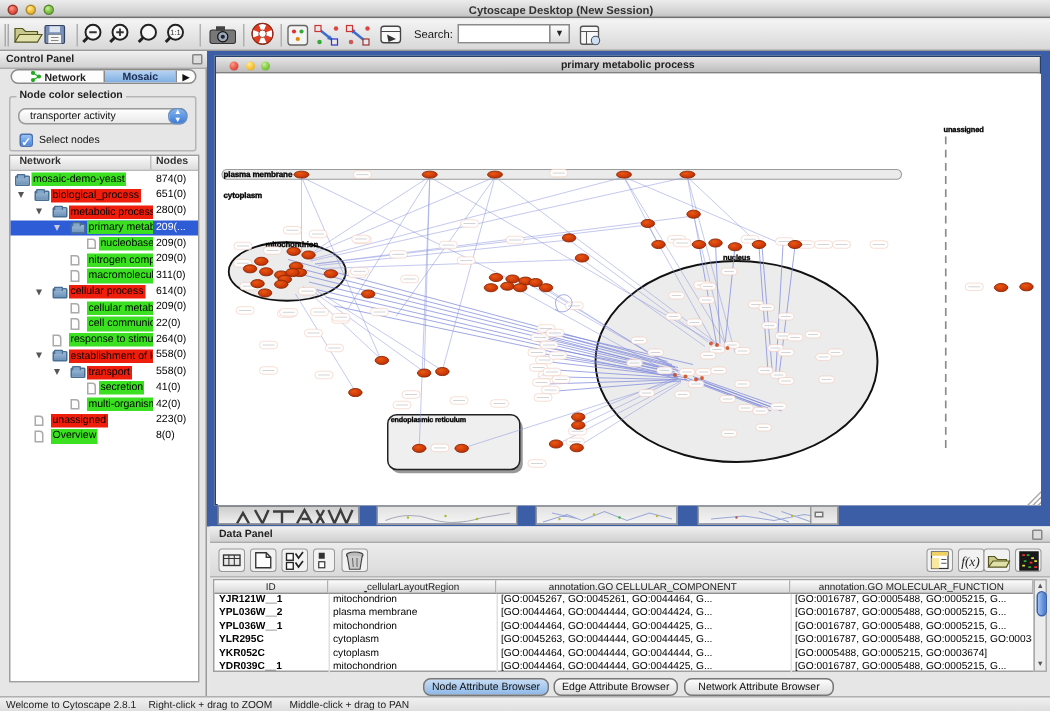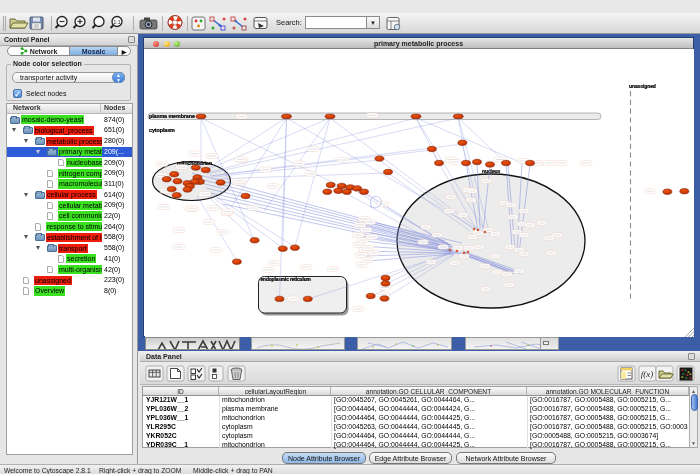"Cytoscape Desktop (New Session)" div.abs { html: none -> <div> <div></div> <div></div> <div></div> <div>Cytoscape Desktop (New Session)</div> </div> }
